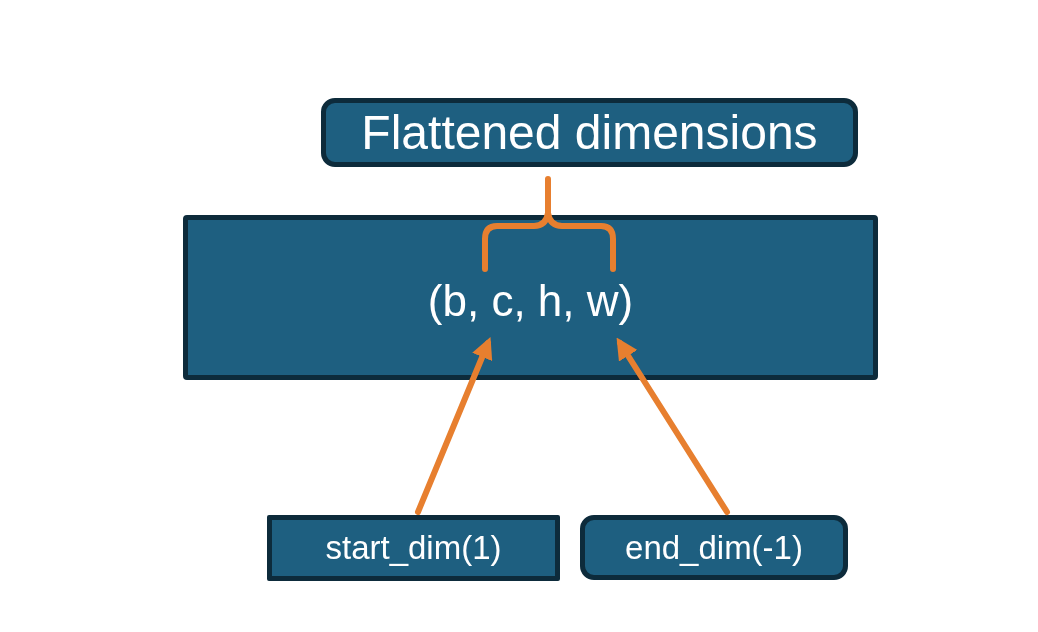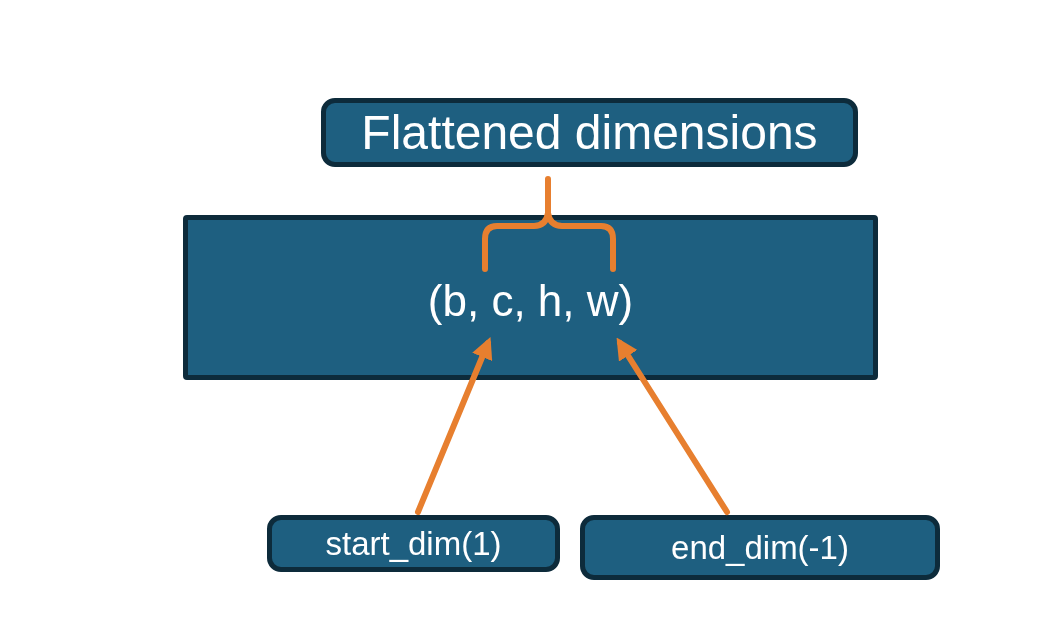"start_dim(1)" .box-start { border-radius: 14px -> 2px; height: 57px -> 66px }
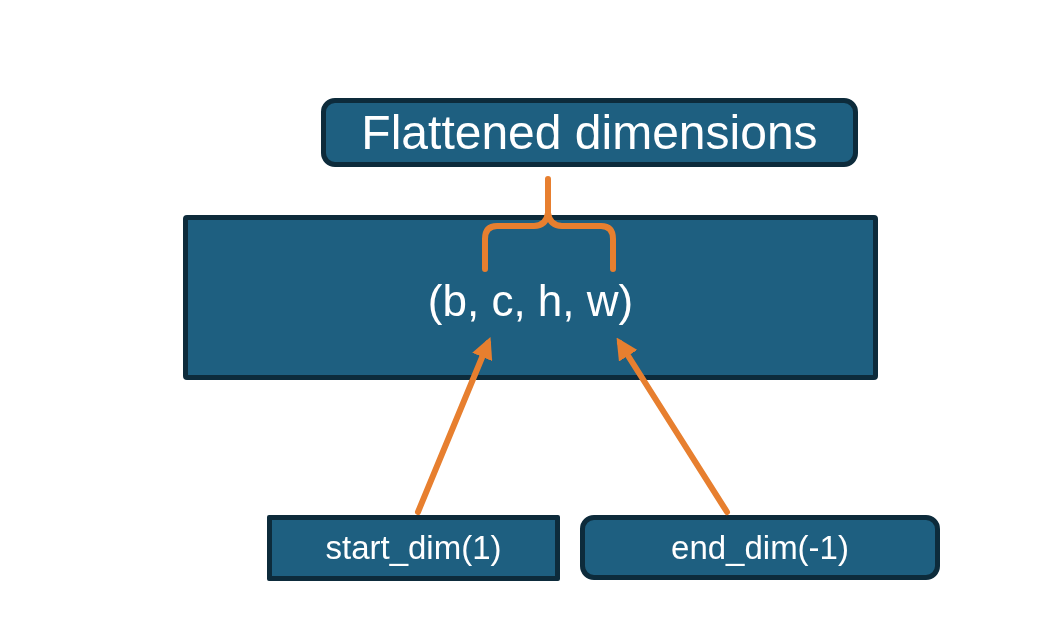"end_dim(-1)" .box-end { width: 360px -> 268px }
